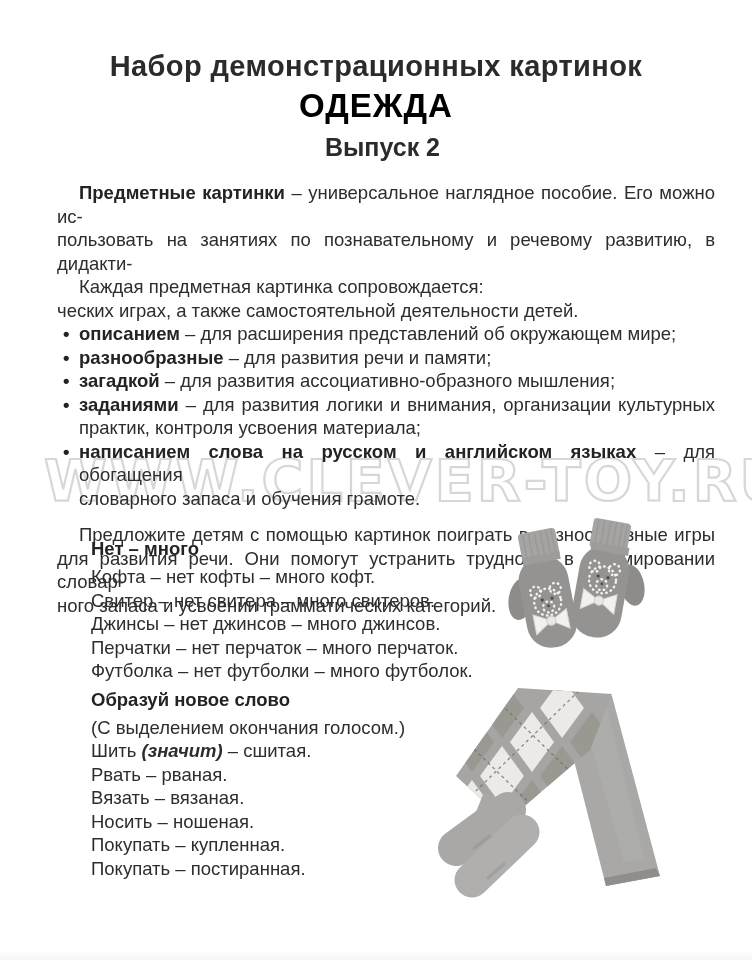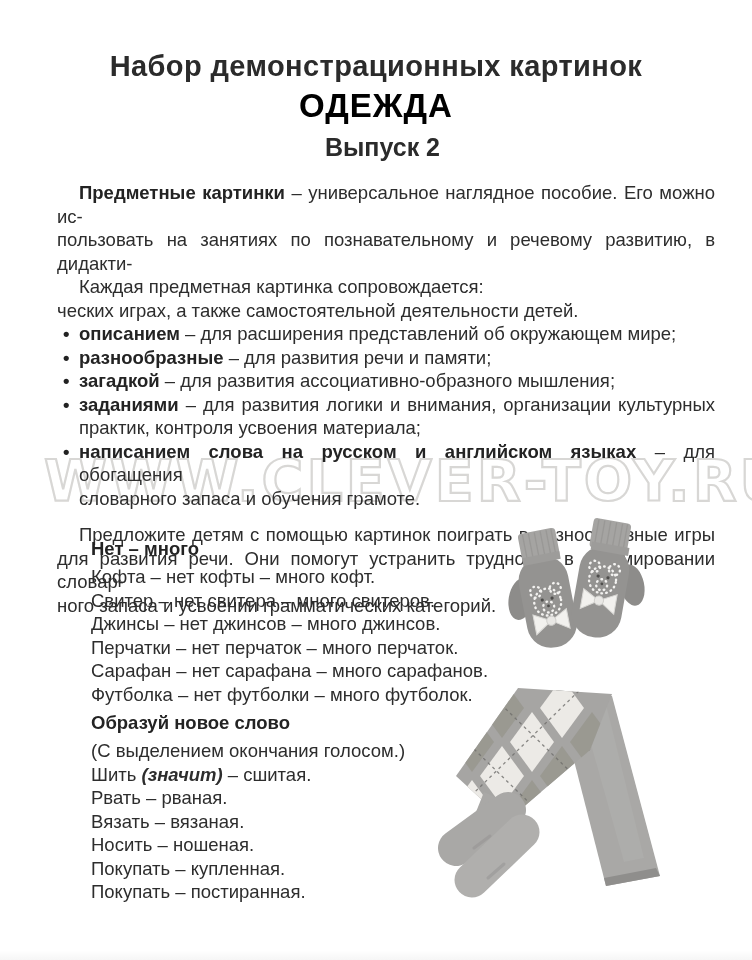"Сарафан – нет сарафана –" div.ln { html: <div>Сарафан – нет сарафана – много сарафанов.</div> -> none }
